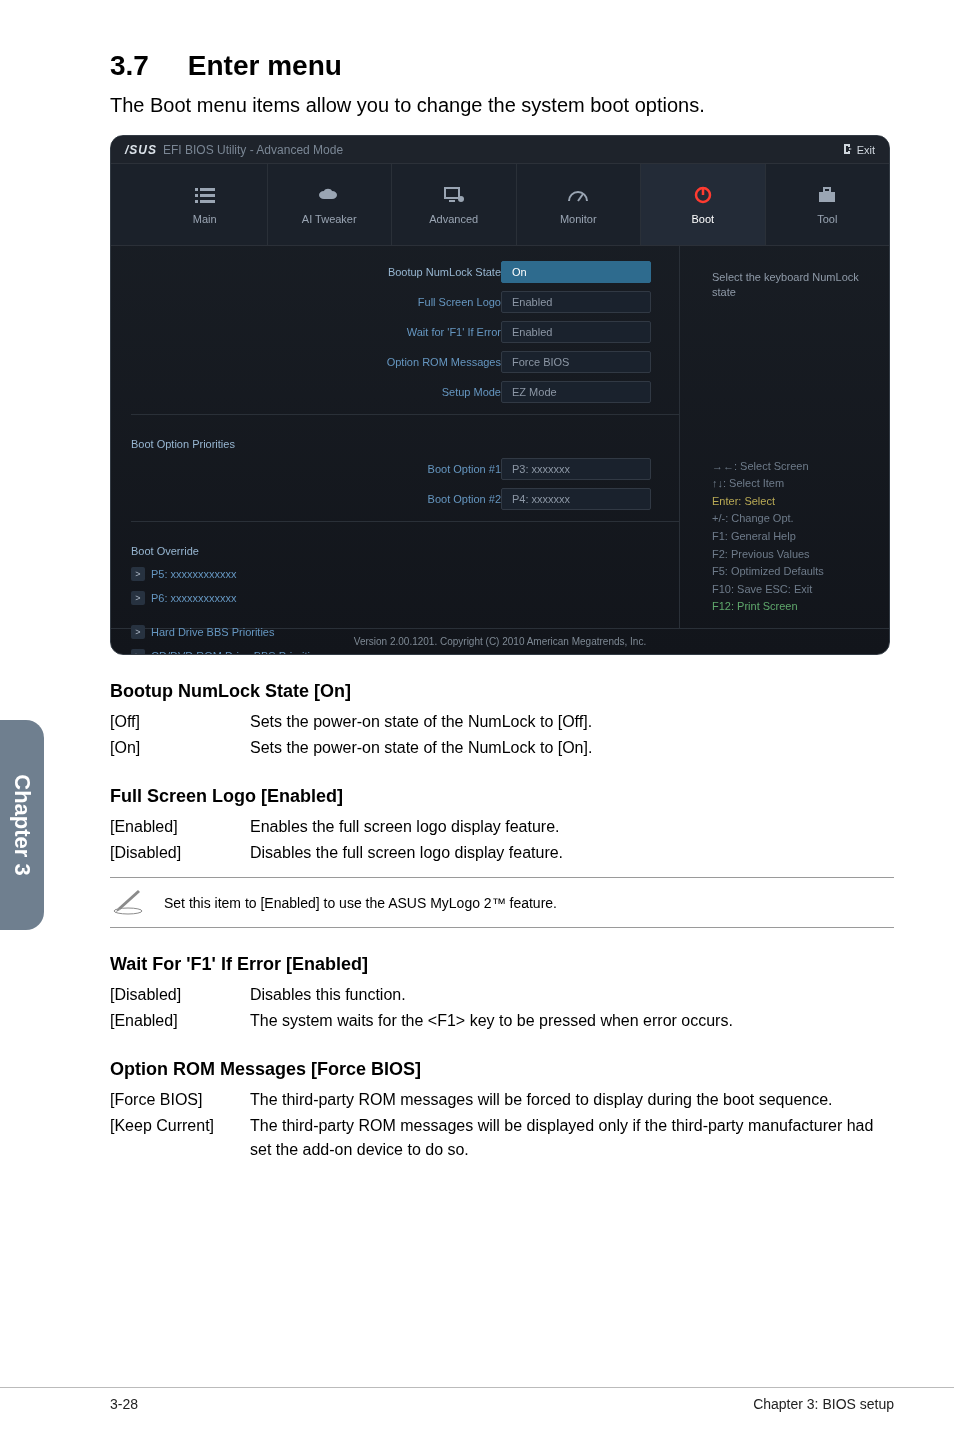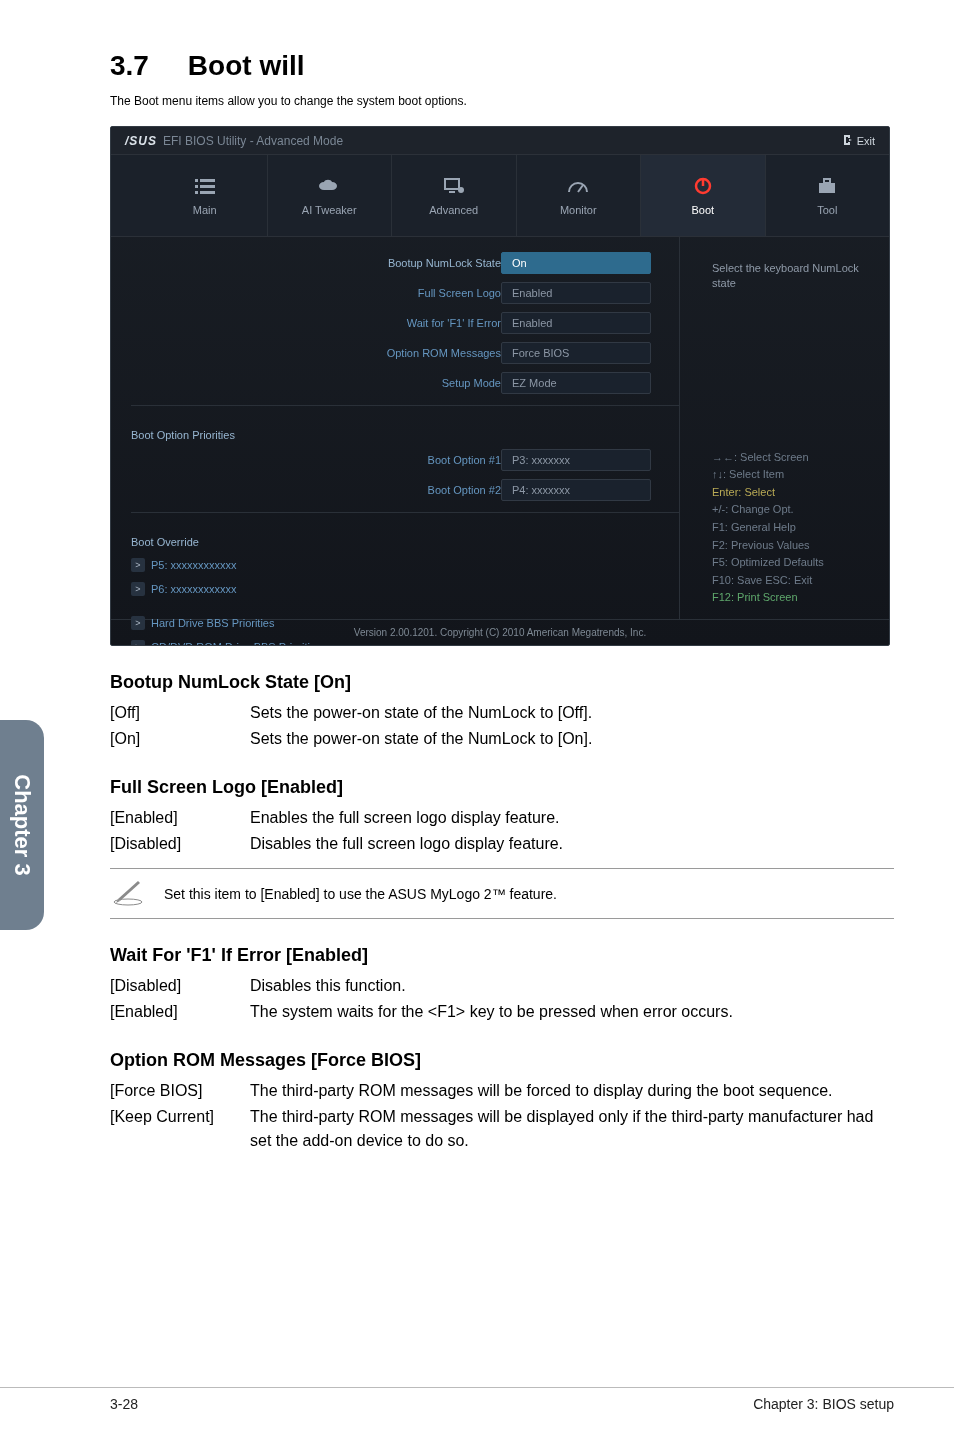"Boot will" span { text: Boot will -> Enter menu }
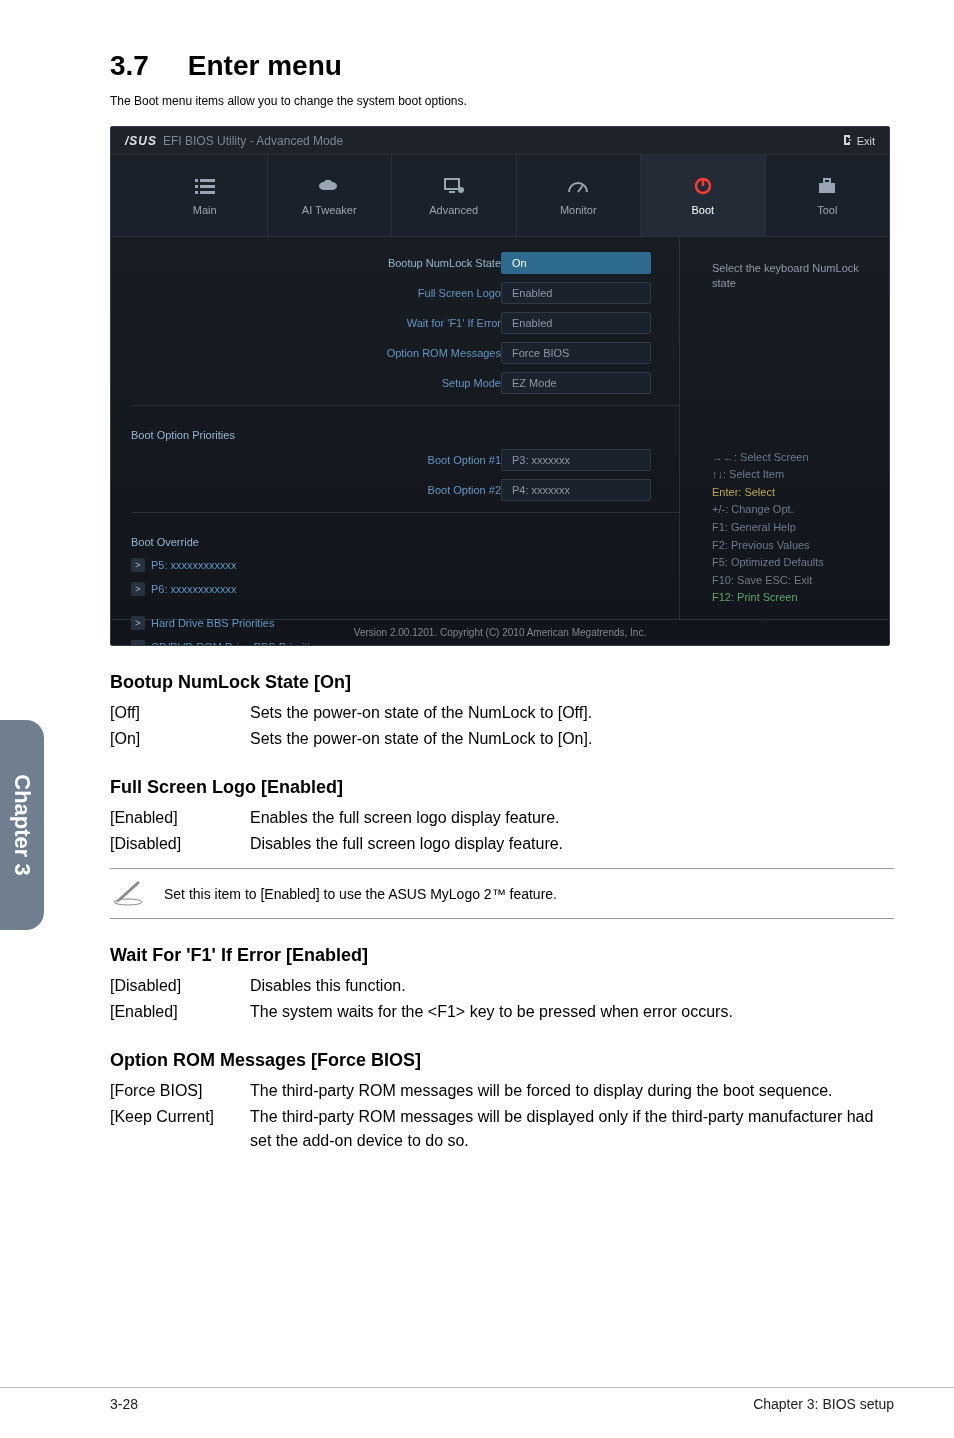"The Boot menu items allow" .section-intro { font-size: 12px -> 20px }
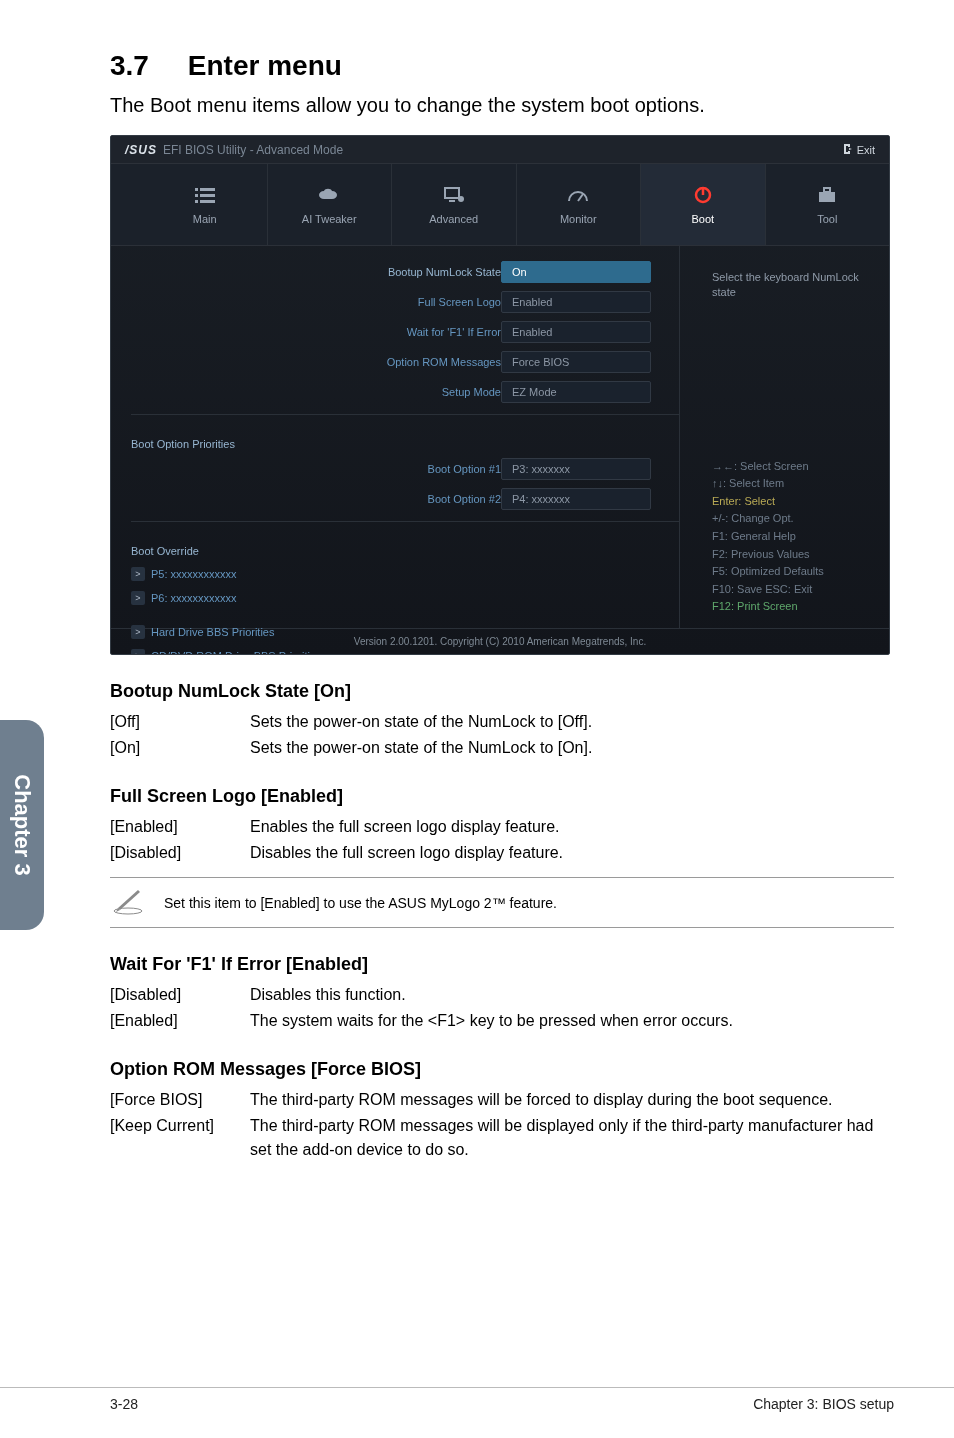"/SUS" .bios { border-radius: 2px -> 13px }
